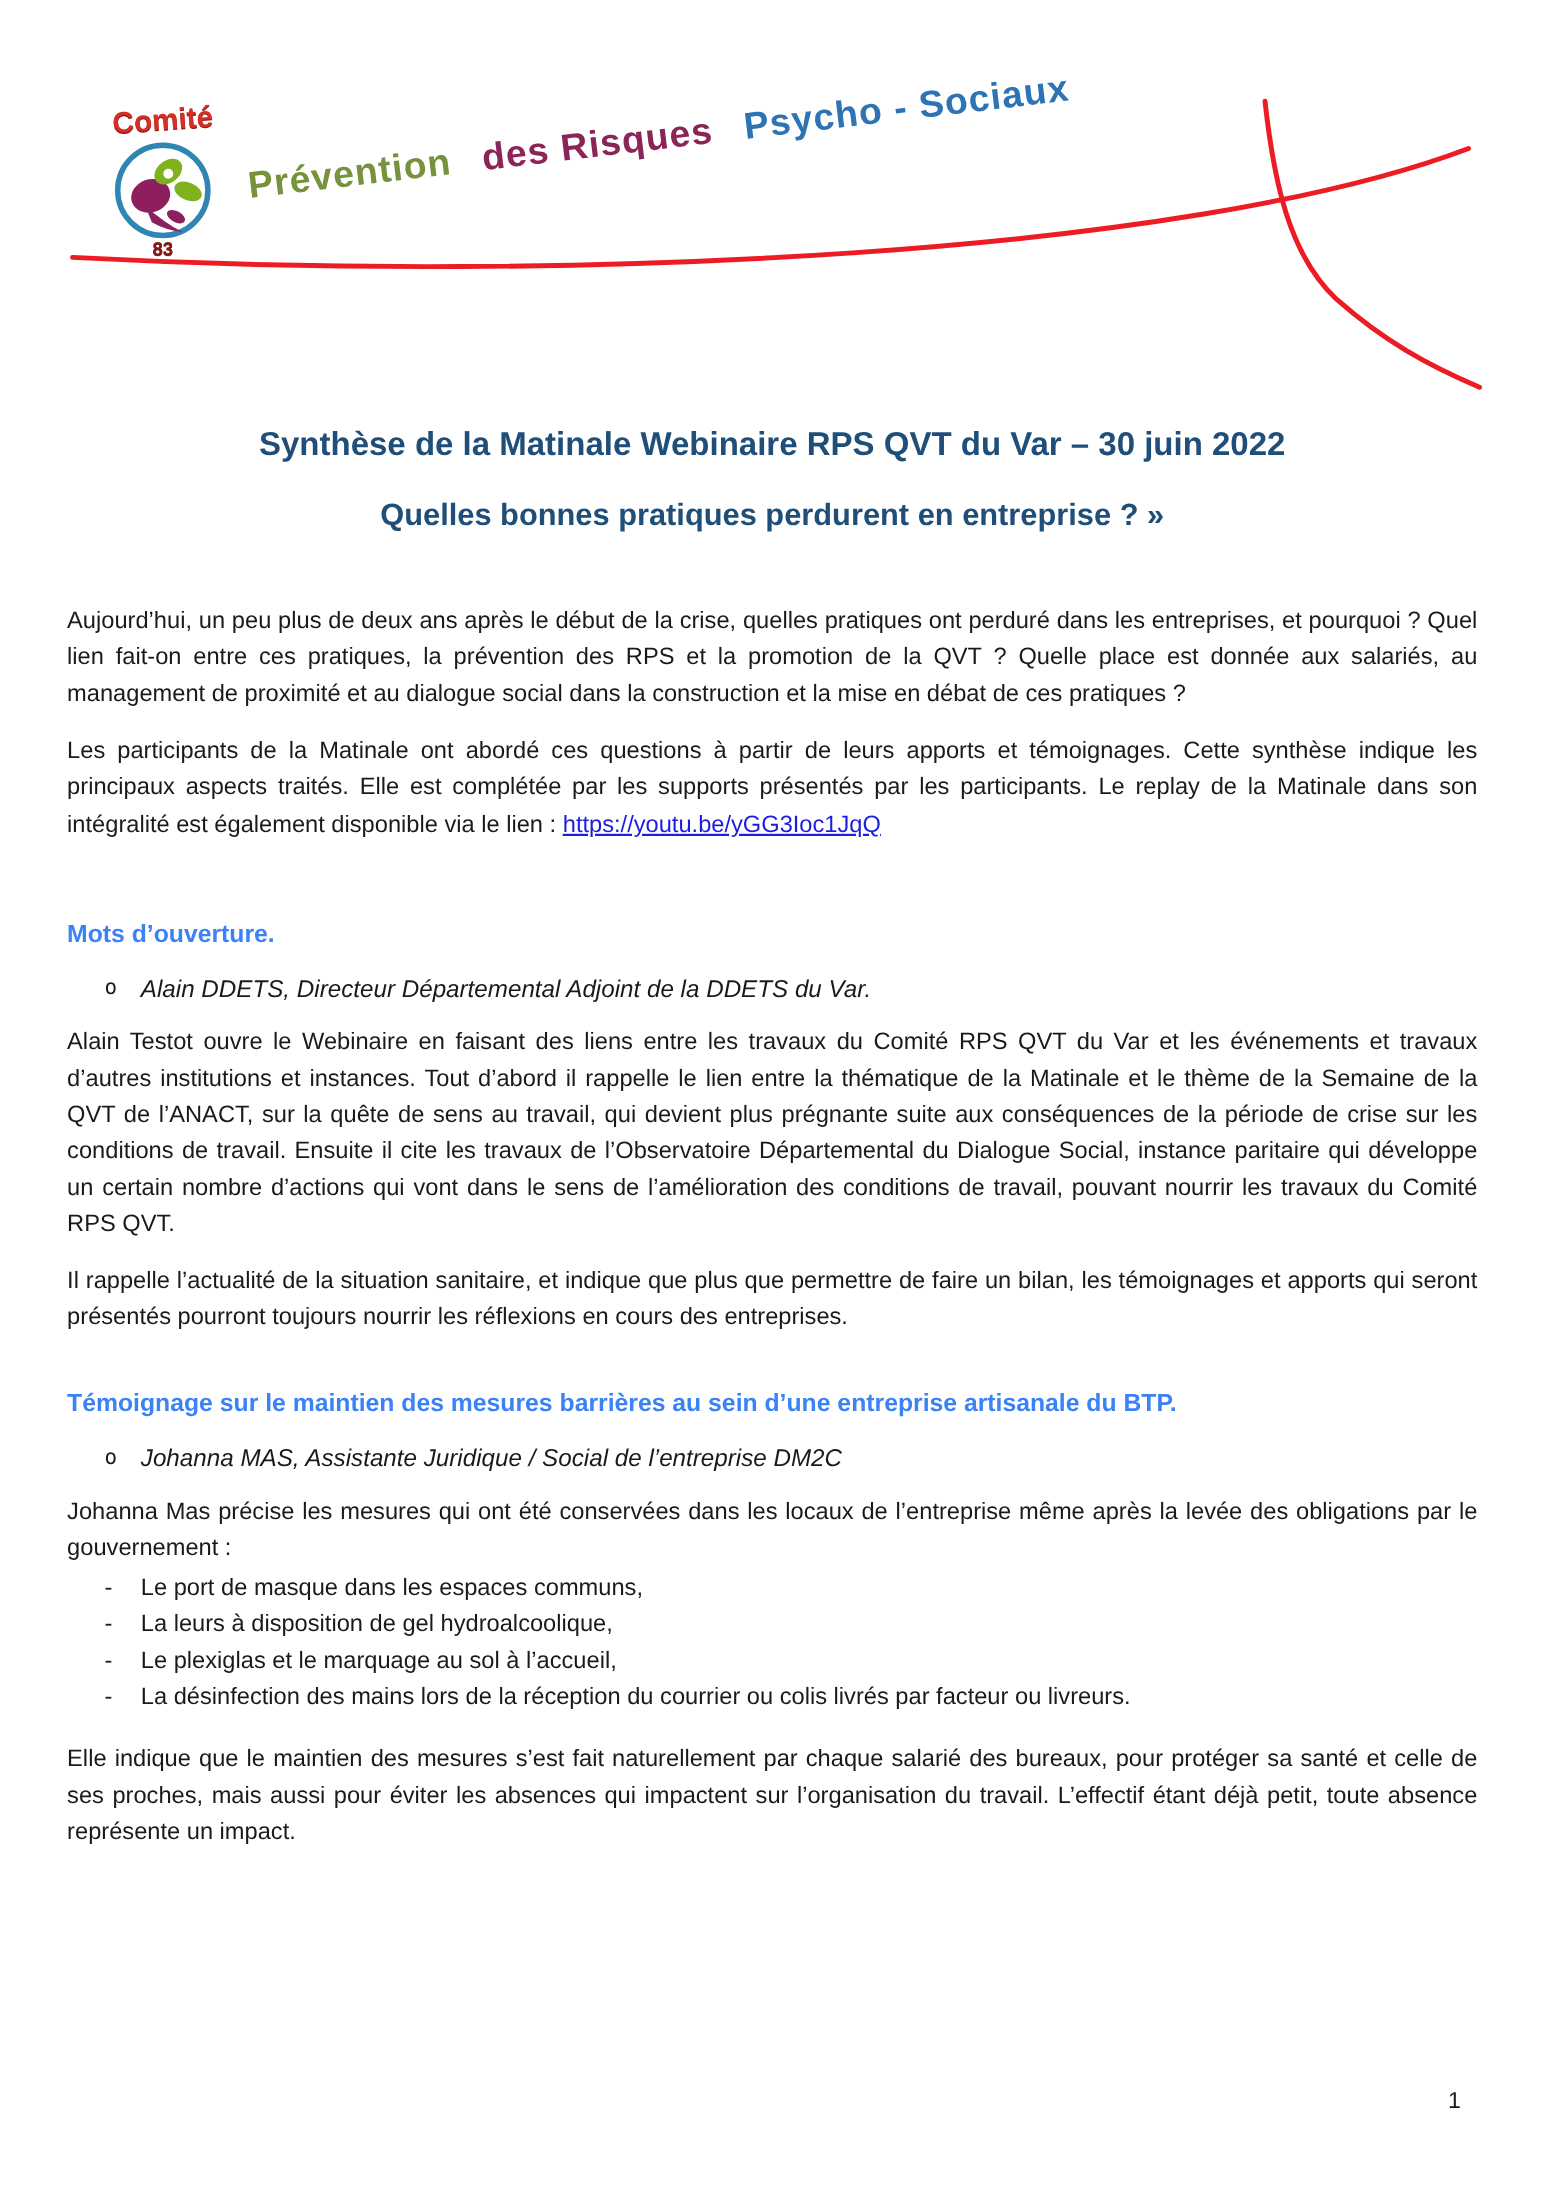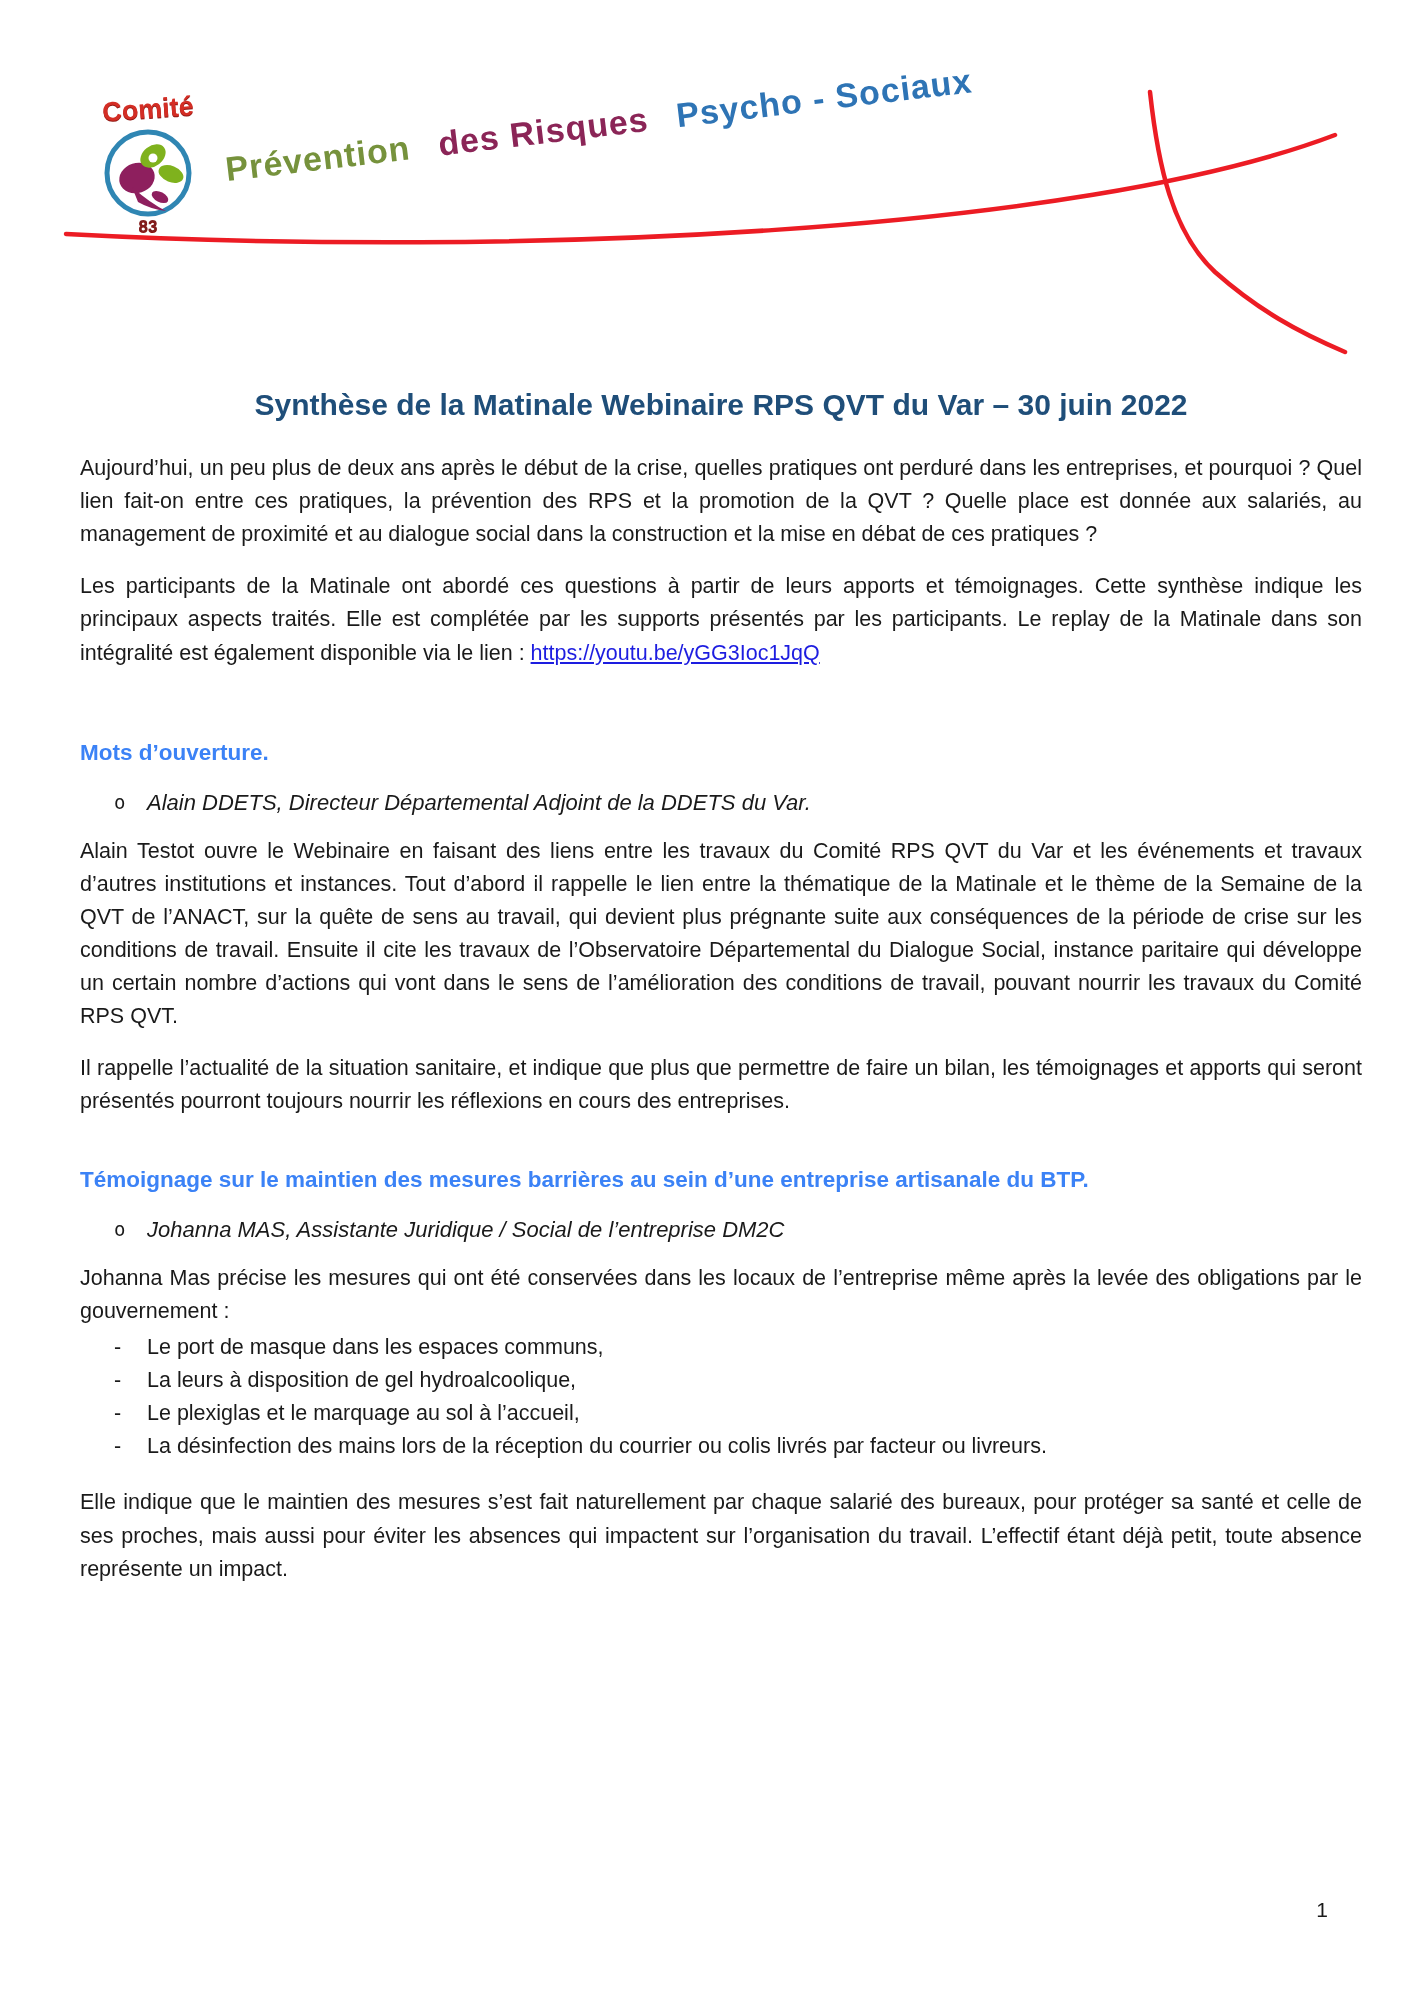"Synthèse de la Matinale Webinaire" .main { left: 80px -> 61px }
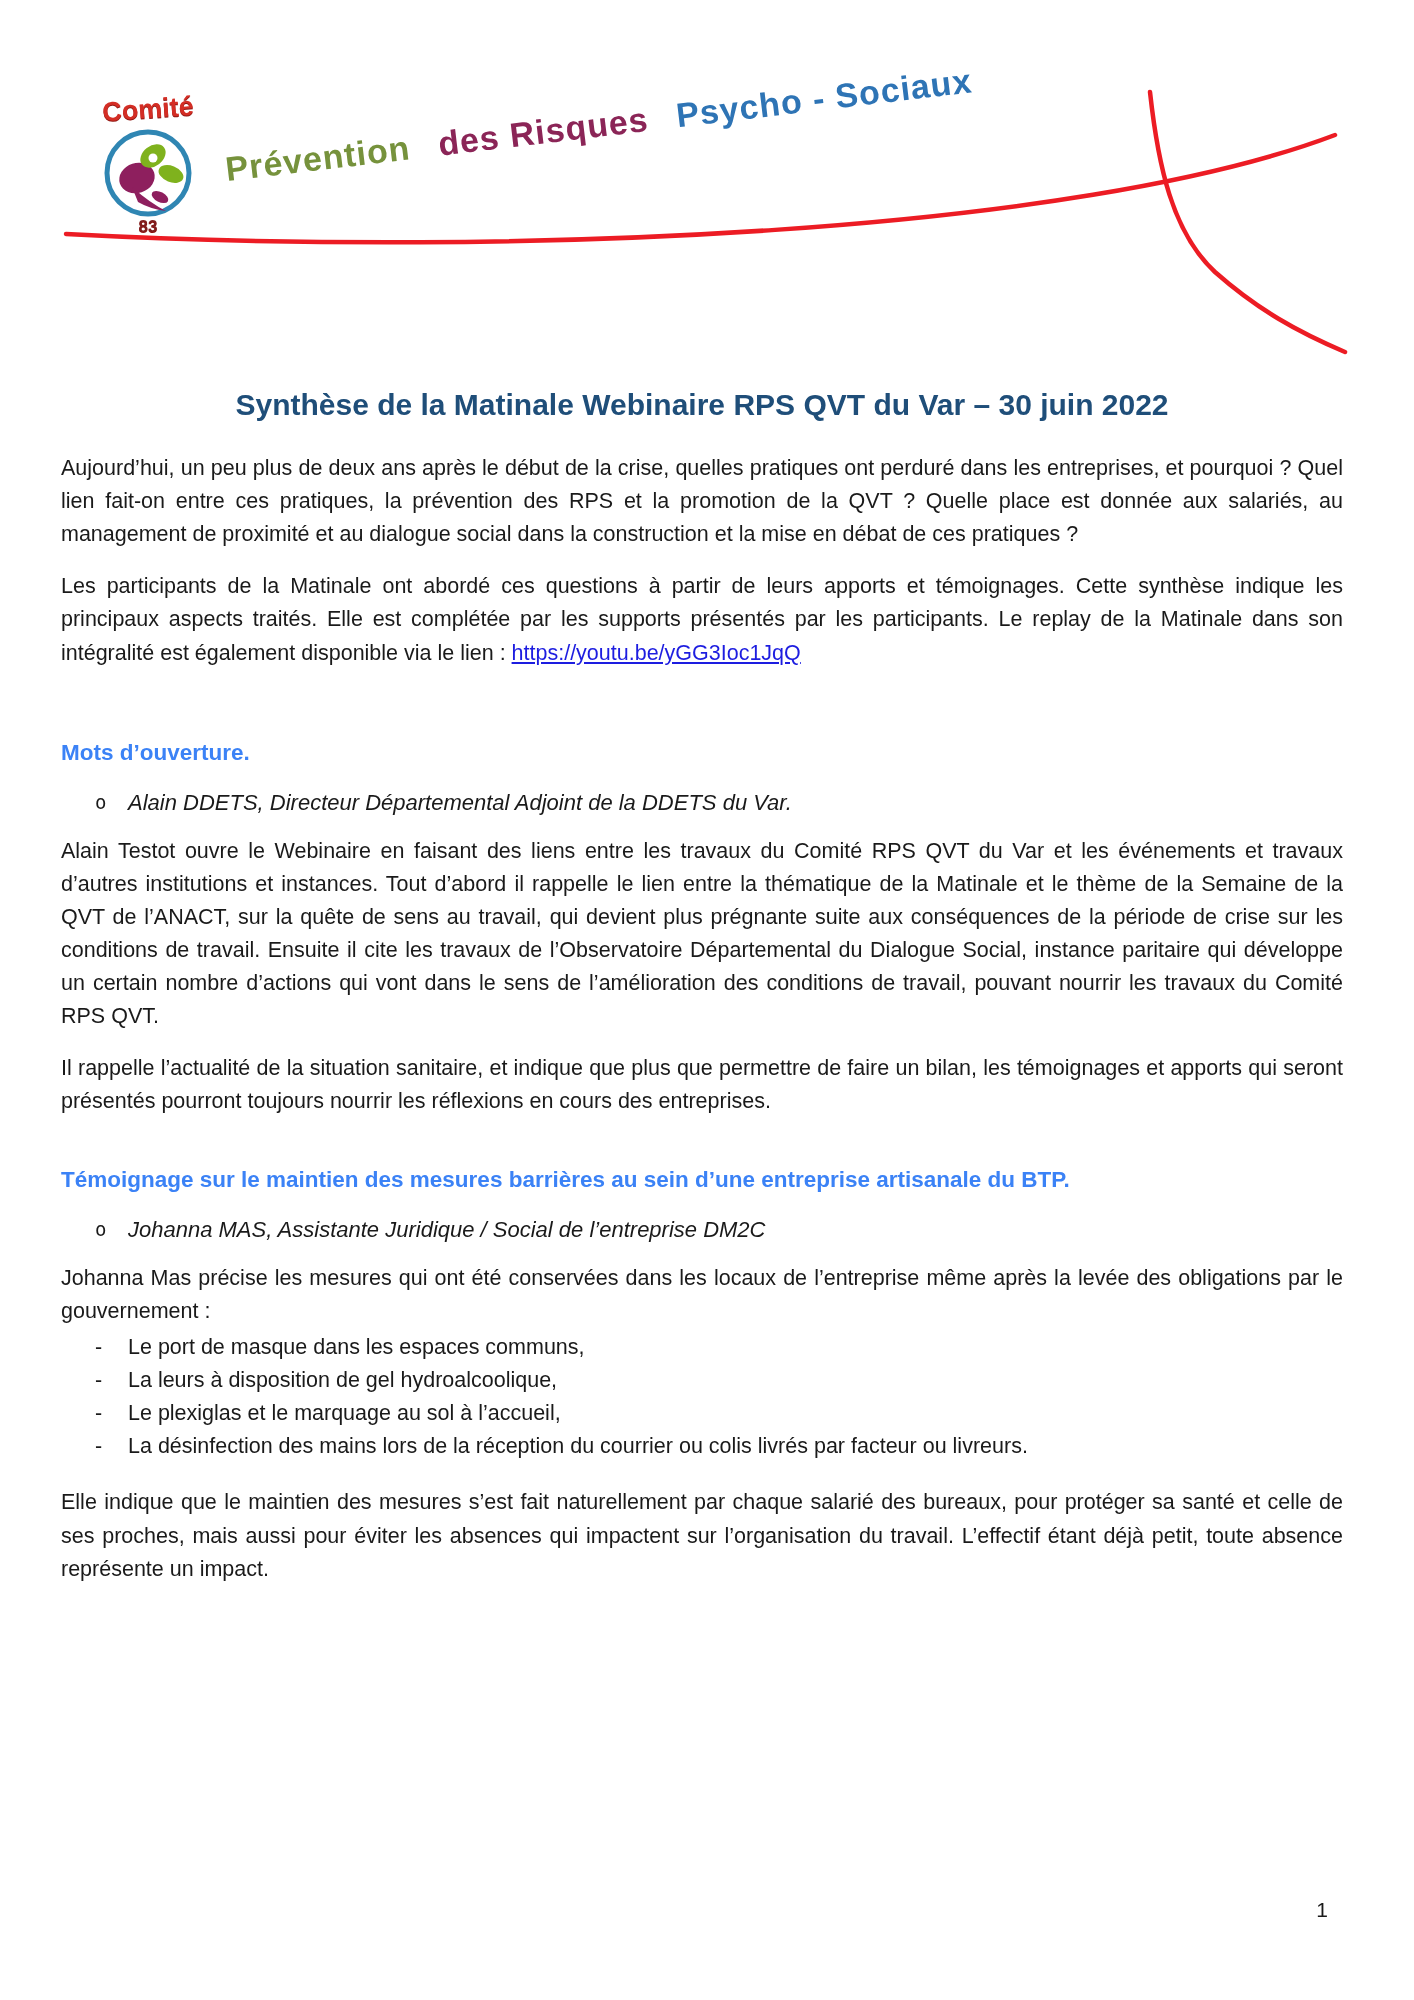"Quelles bonnes pratiques perdurent en" h2.doc-subtitle { html: none -> <h2>Quelles bonnes pratiques perdurent en entreprise ? »</h2> }
